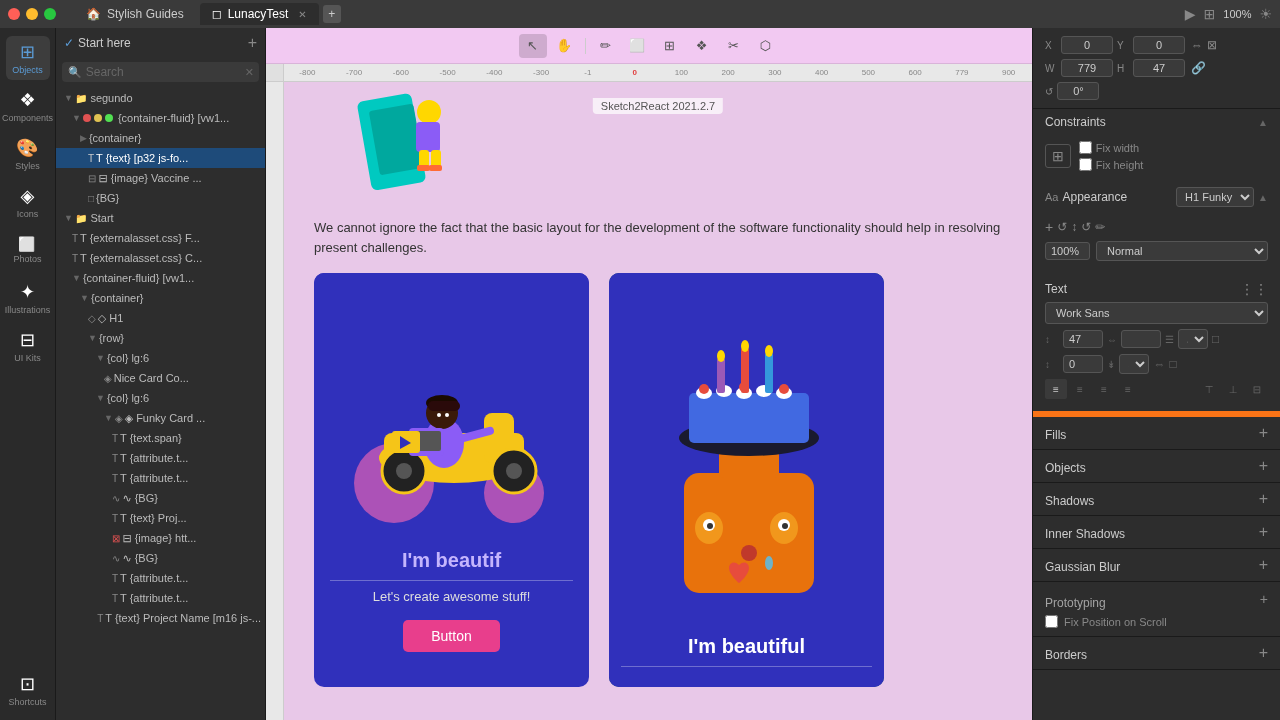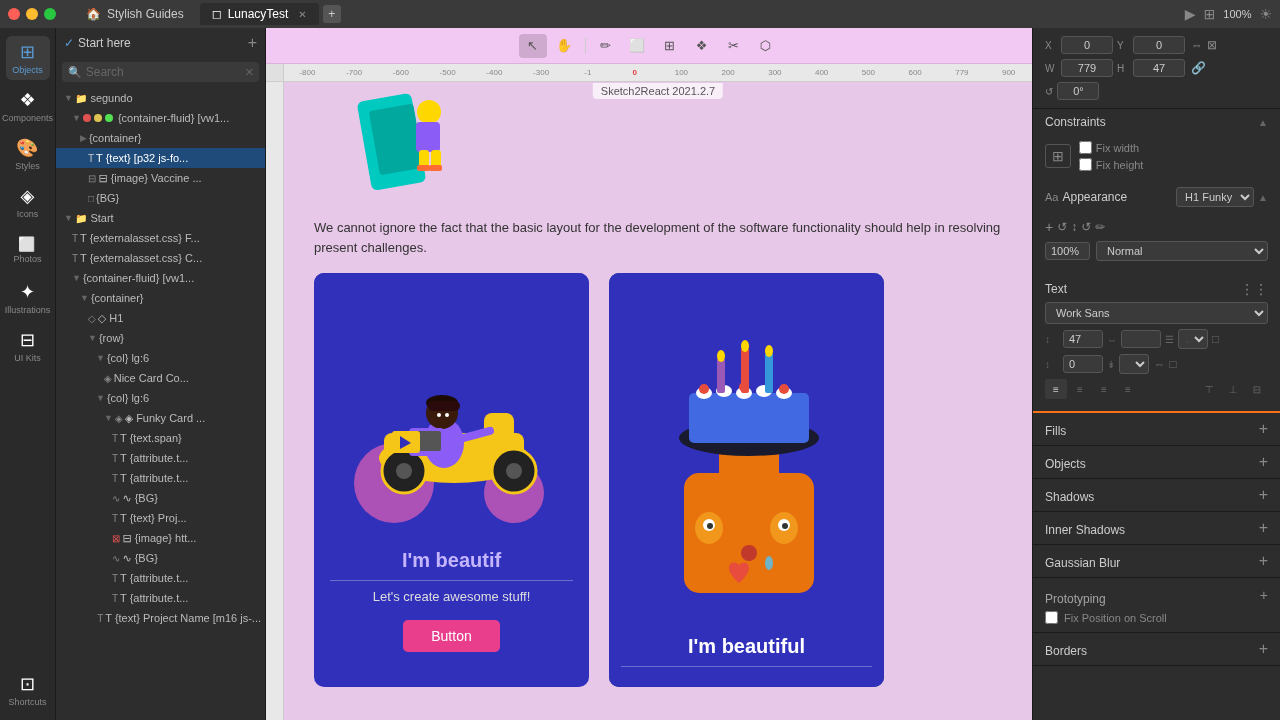"Sketch2React 2021.2.7" .canvas-label { top: 1px -> 16px }
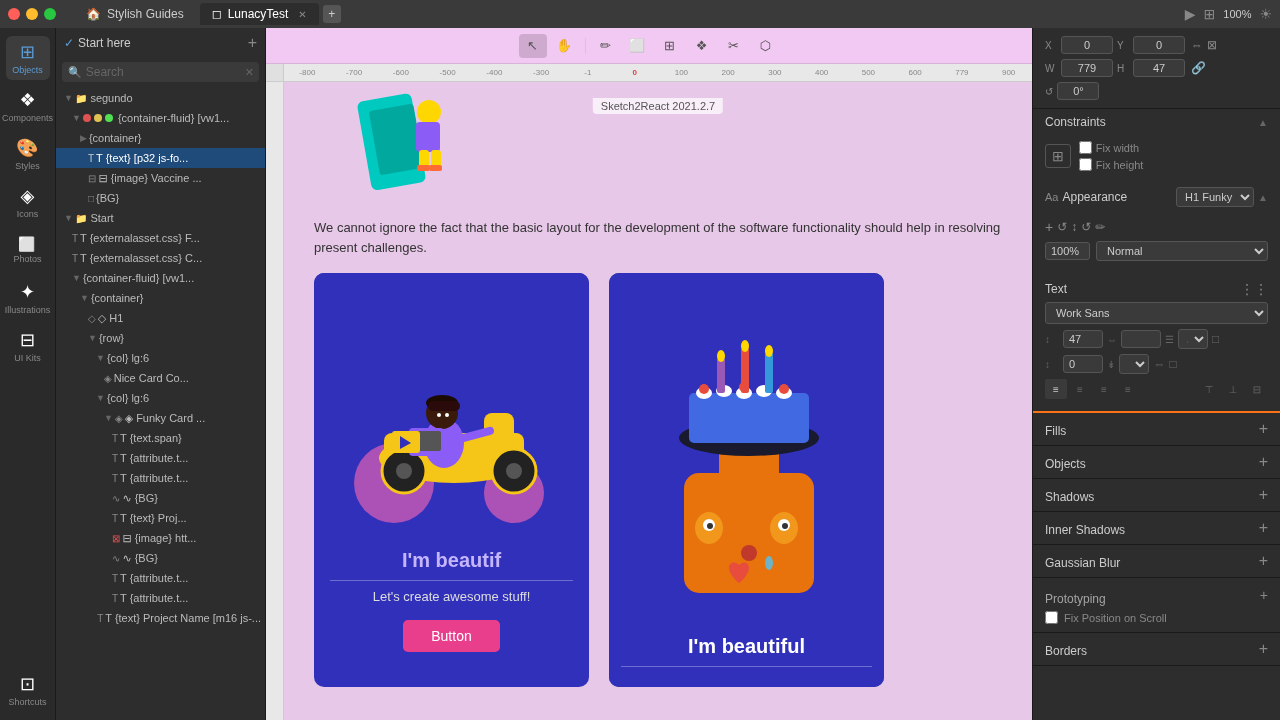"Text" div { border-bottom: 2px solid #f97316 -> 6px solid #f97316 }
